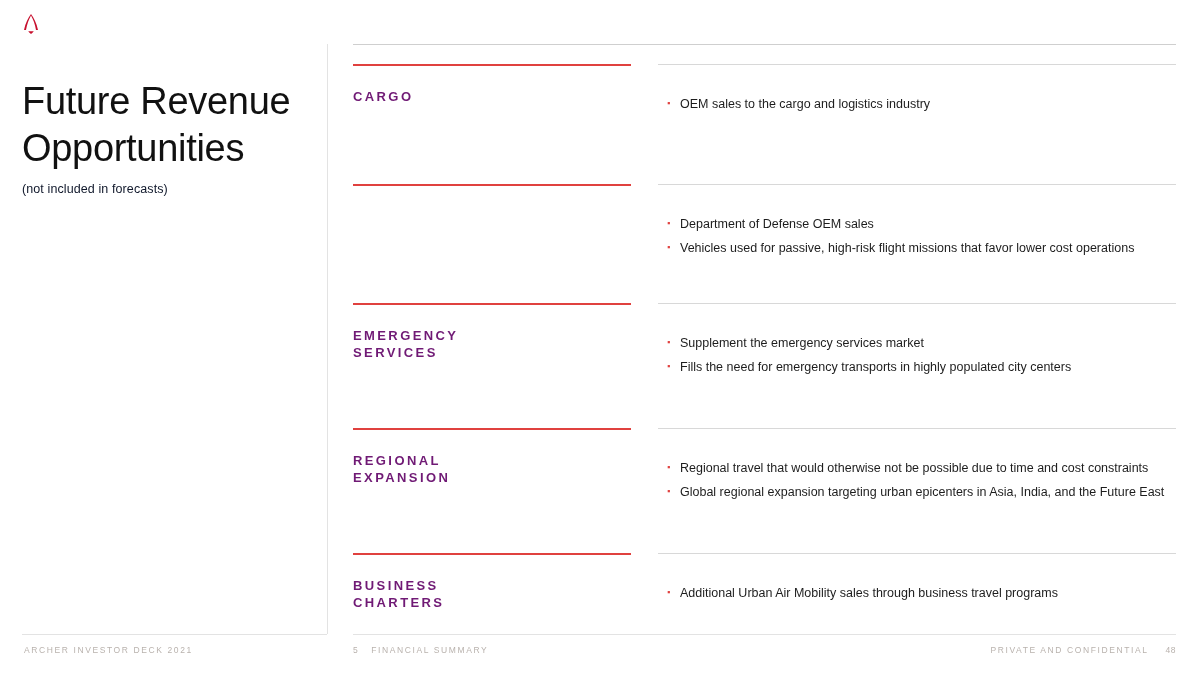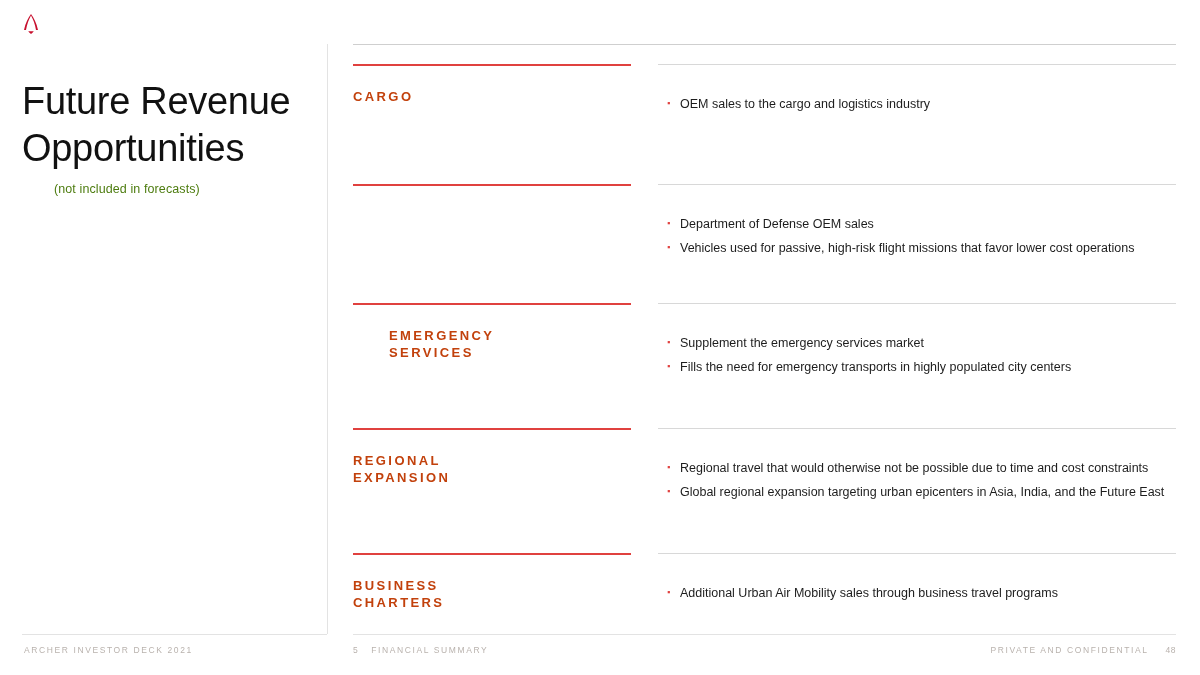"CARGO" .cat-label { color: #c2410c -> #701a75 }
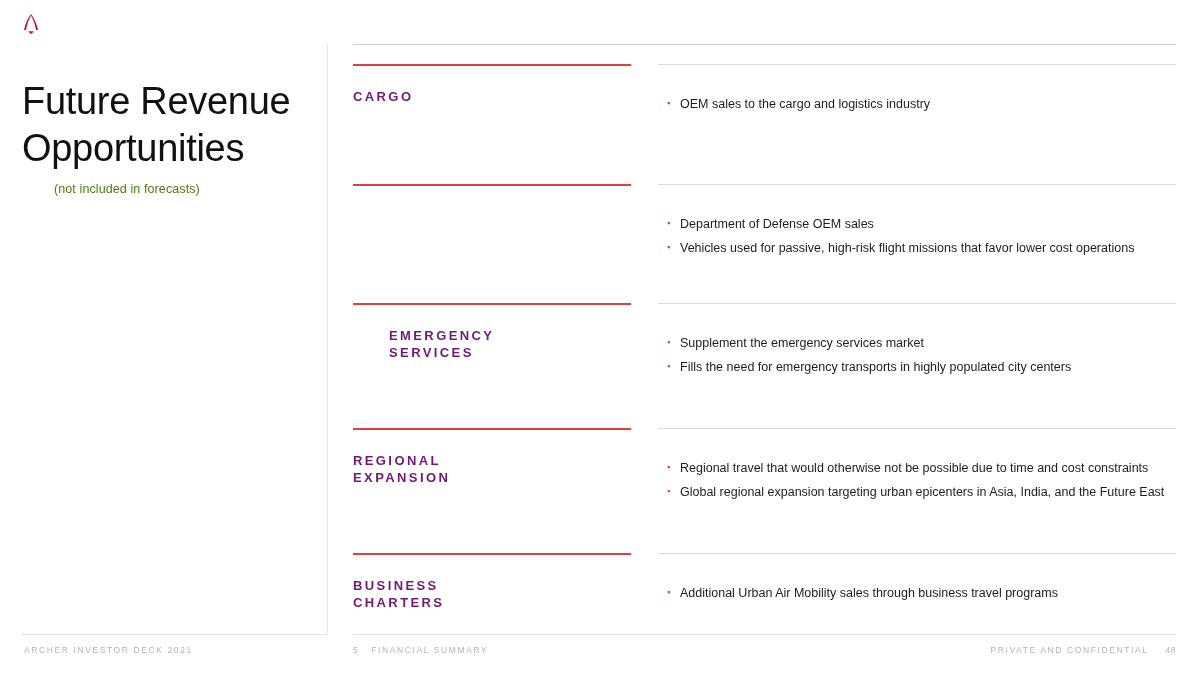"(not included in forecasts)" .subtitle { color: #4d7c0f -> #0f172a; margin-left: 32px -> none }
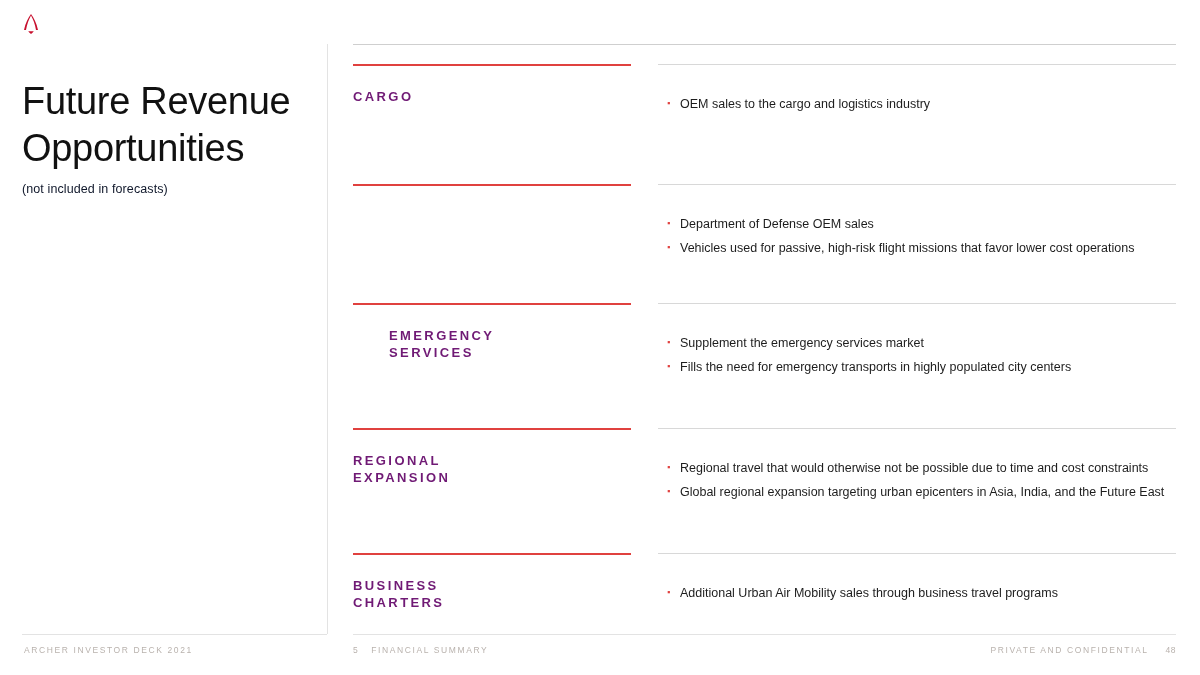"EMERGENCY" div.cat-label { margin-left: 36px -> none }
